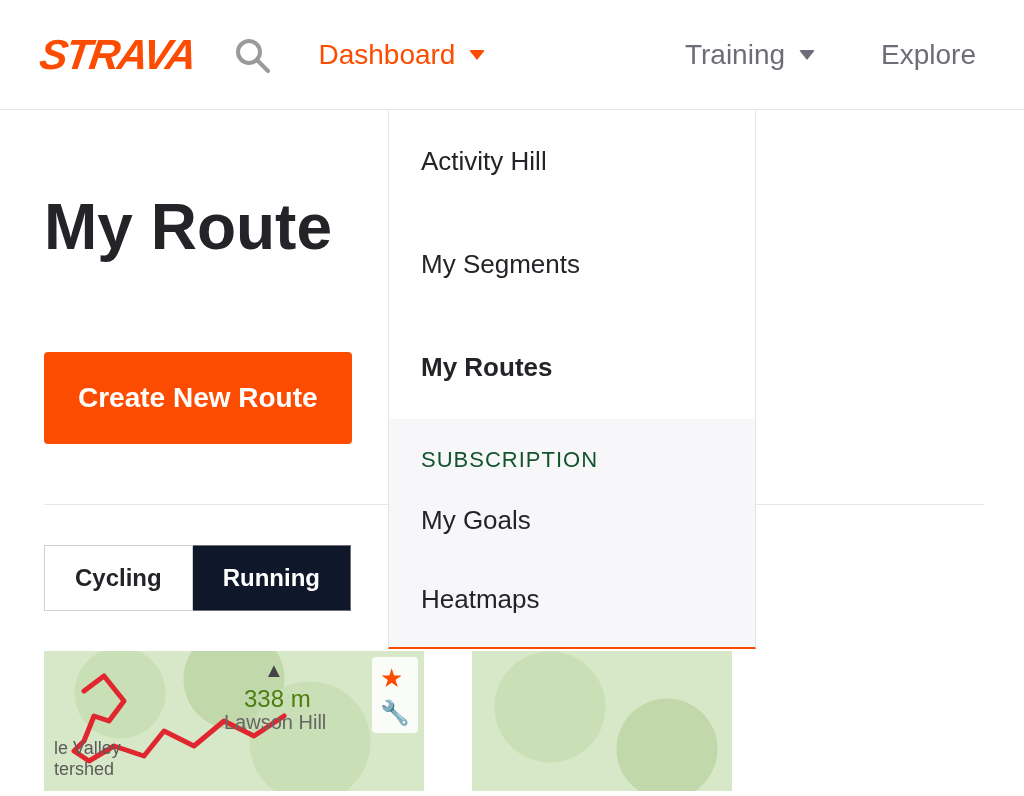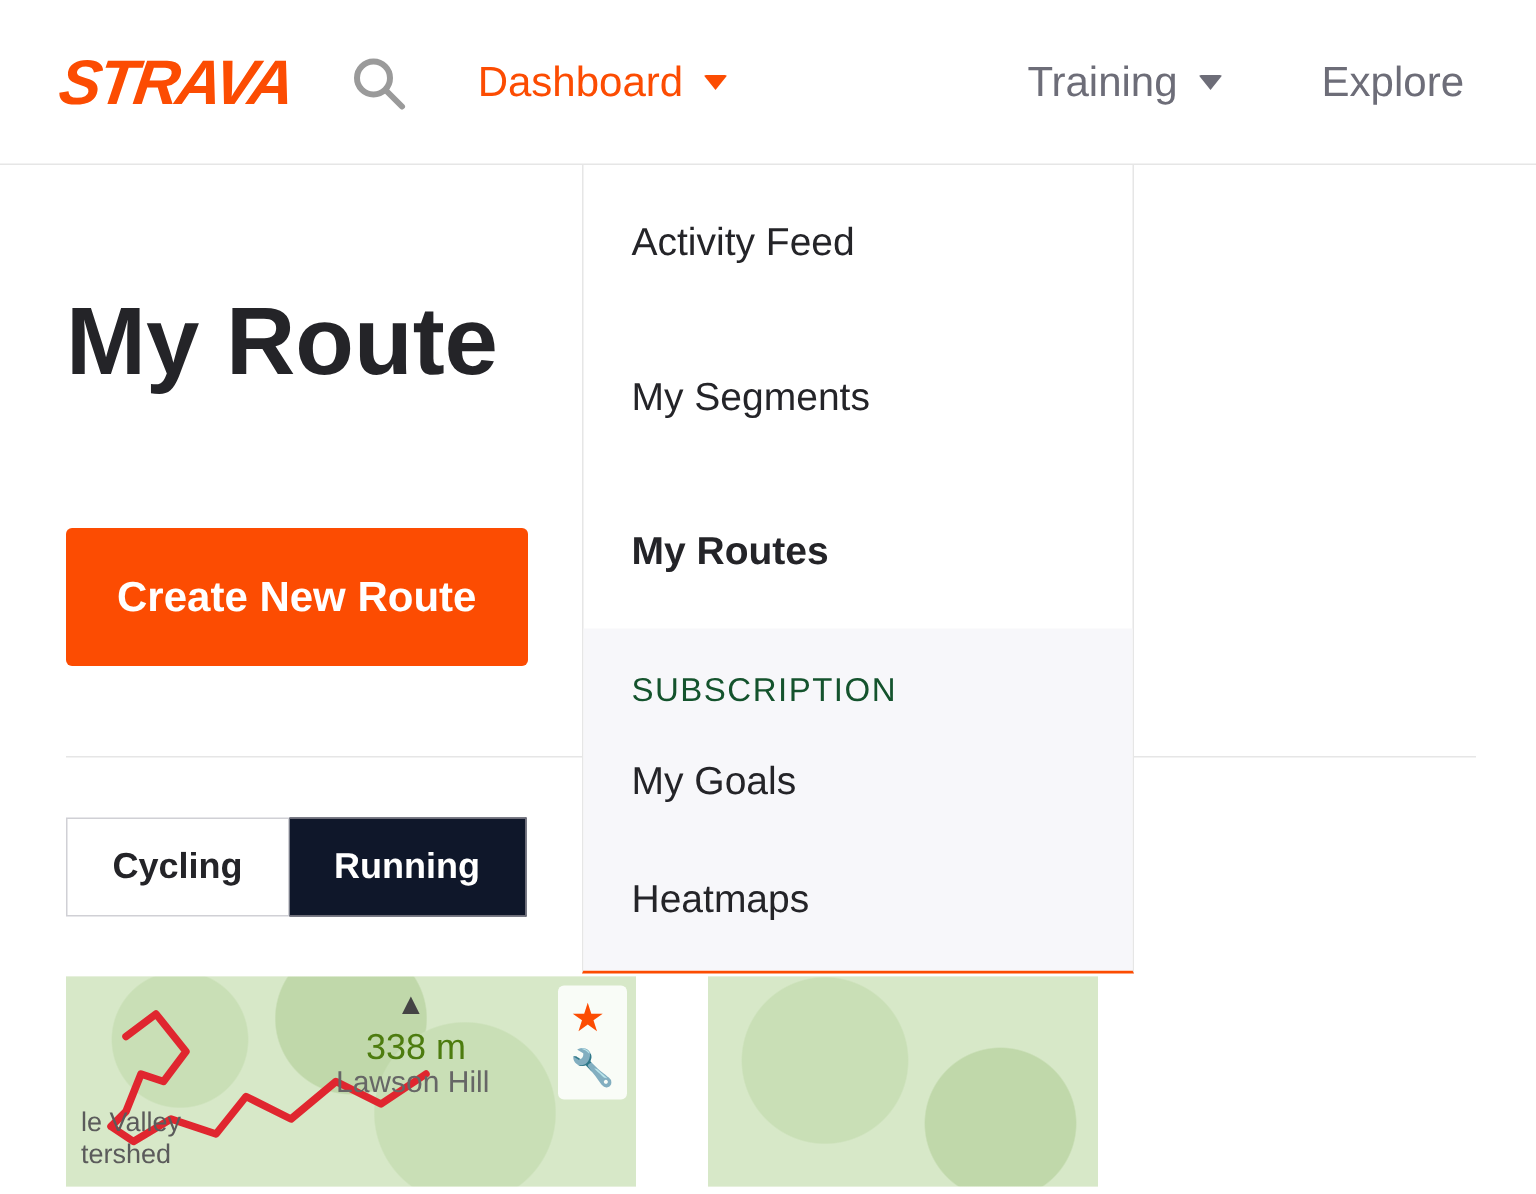"Activity Feed" div.dd-item { text: Feed -> Hill }
